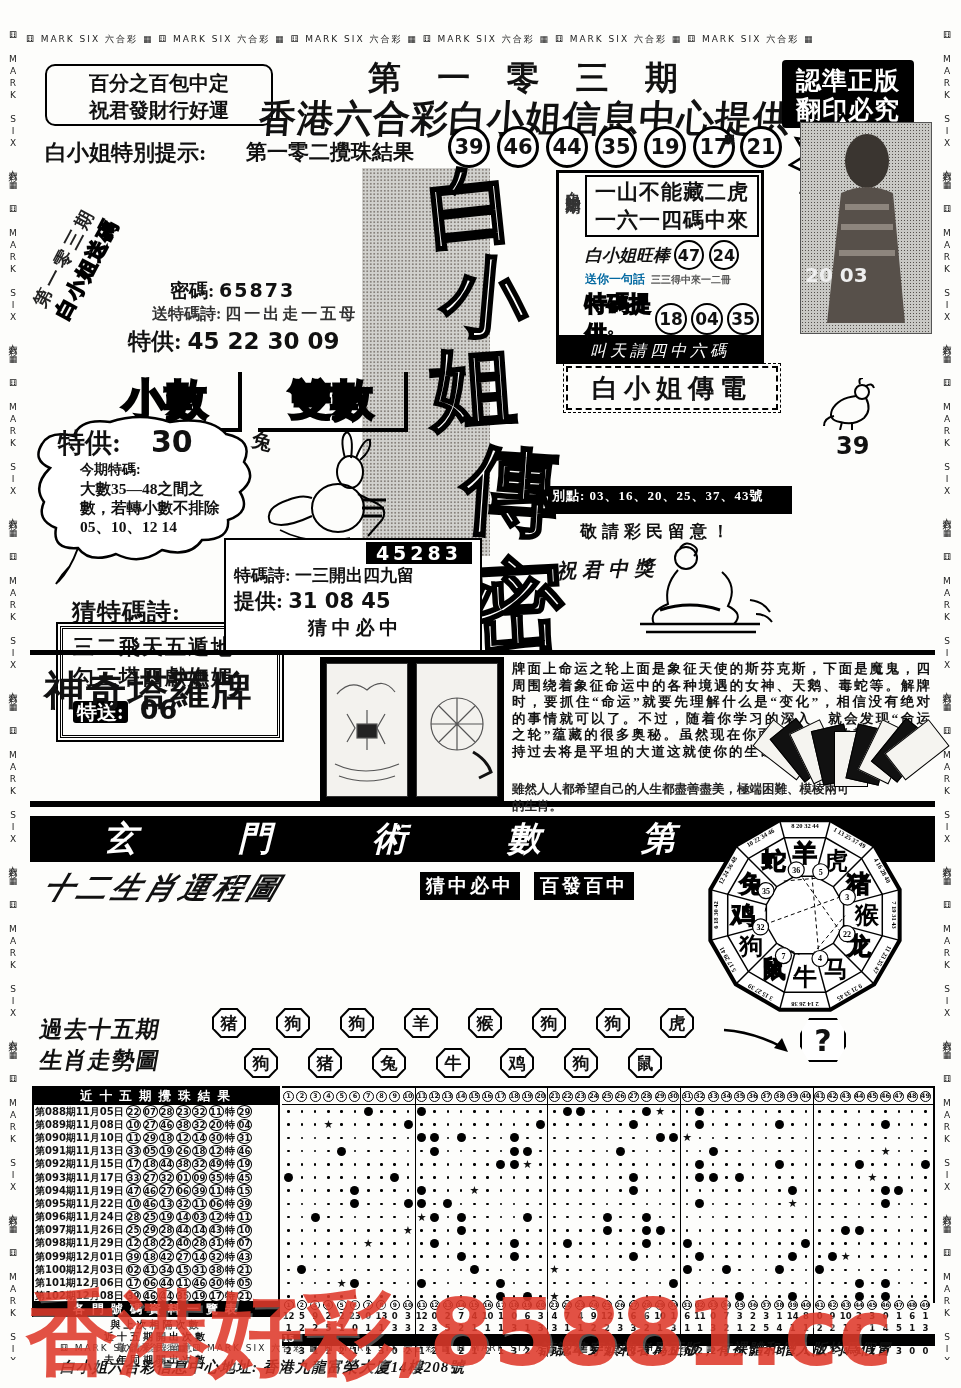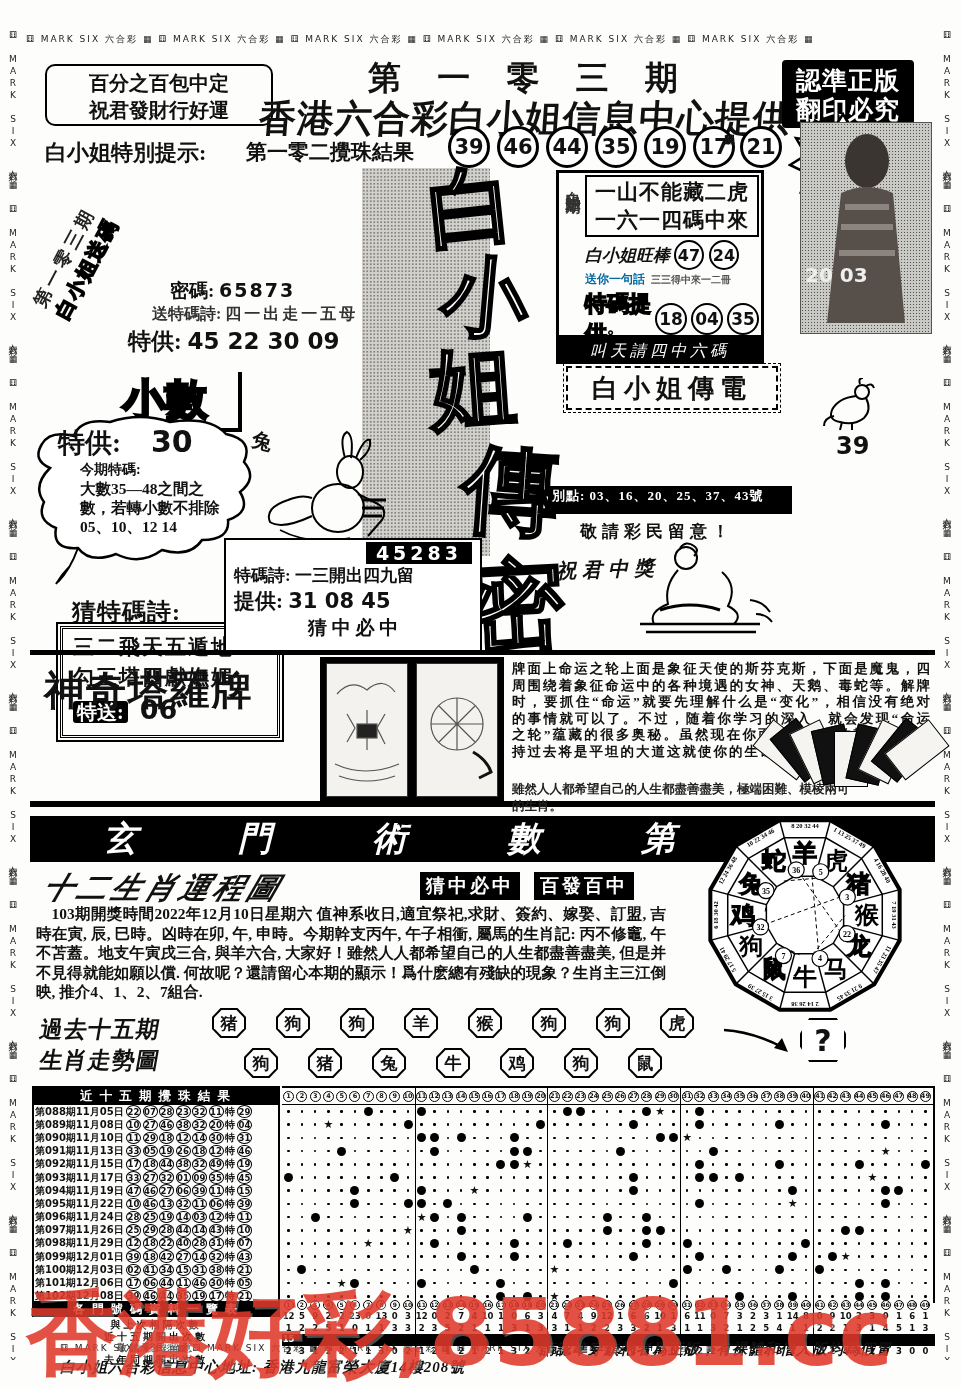"雙數" div.abs { html: none -> <div> <span>雙數</span> </div> }
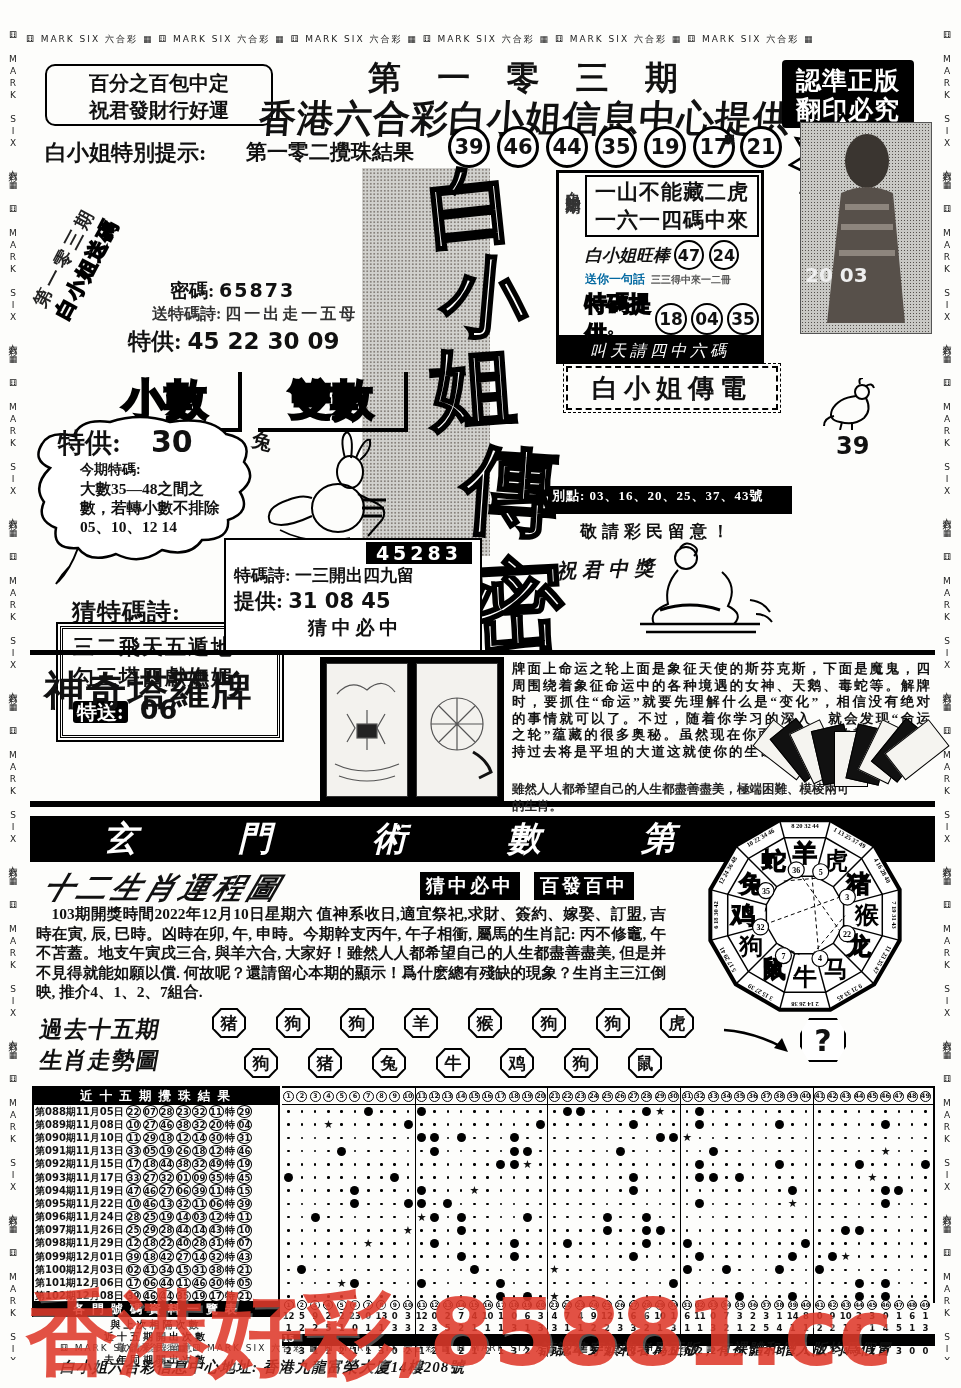"103期開獎時間2022年12月10日星期六" div.abs { html: <div>103期開獎時間2022年12月10日星期六 值神系收日,適宜祭祀,求財、簽約、嫁娶、訂盟, 吉時在寅, 辰, 巳時。凶時在卯, 午, 申時。今期幹支丙午, 午子相衝, 屬馬的生肖記: 丙不修竈, 午不苫蓋。地支午寅戌三合, 與羊六合, 大家好！雖然人人都希望自己的人生都盡善盡美, 但是并不見得就能如願以償. 何故呢？還請留心本期的顯示！爲什麽總有殘缺的現象？生肖主三江倒映, 推介4、1、2、7組合.</div> -> none }
